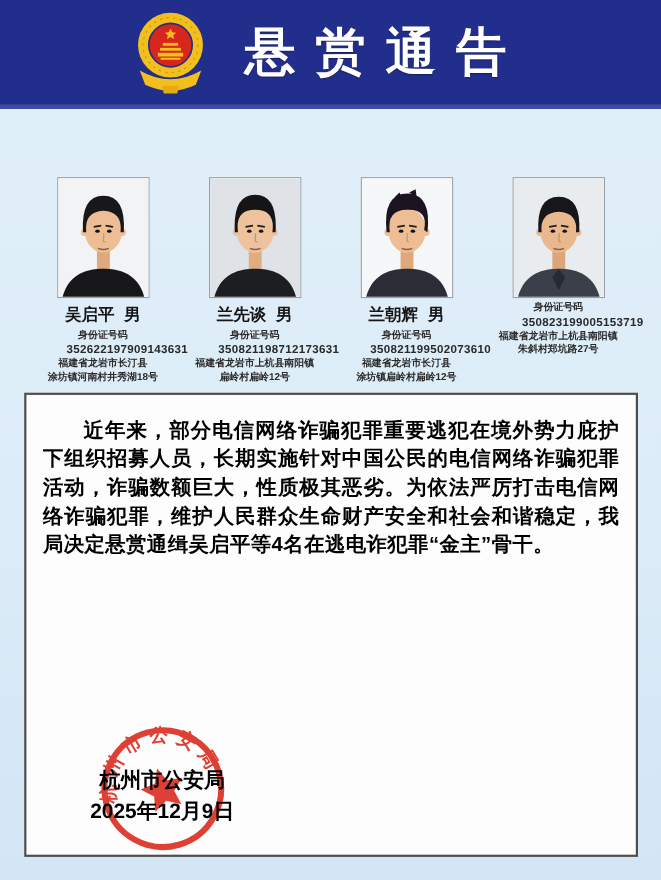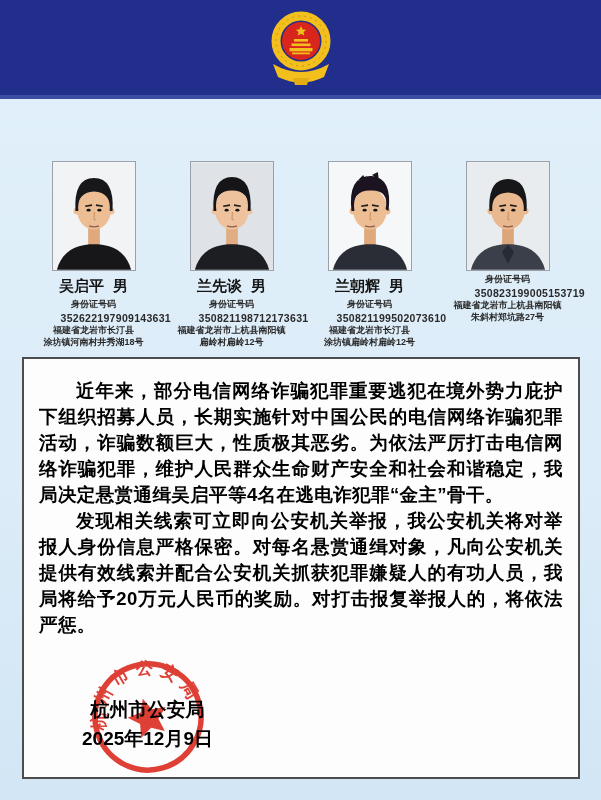"悬赏通告" div.header-title { html: none -> <div>悬赏通告</div> }
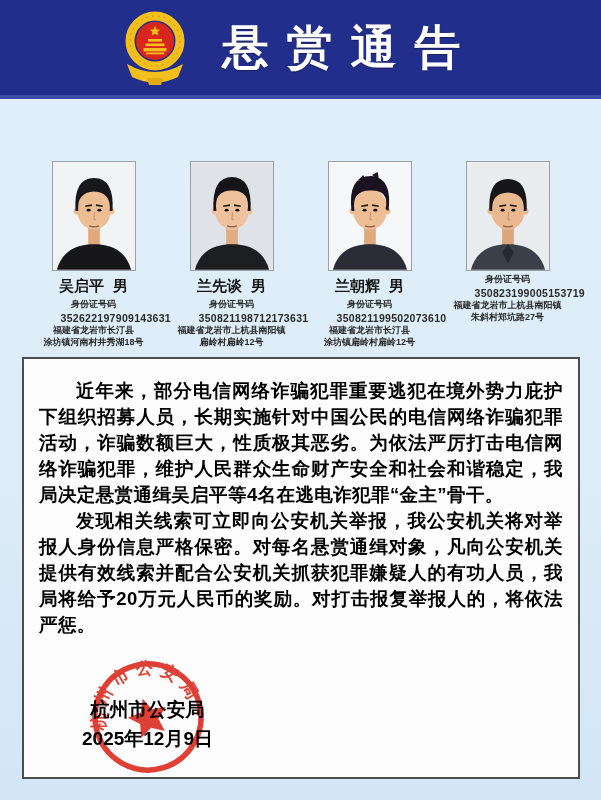"发现相关线索可立即向公安机关举报，我公安机关将对举报人身份信息严格保密。对每名悬" p { html: <p>发现相关线索可立即向公安机关举报，我公安机关将对举报人身份信息严格保密。对每名悬赏通缉对象，凡向公安机关提供有效线索并配合公安机关抓获犯罪嫌疑人的有功人员，我局将给予20万元人民币的奖励。对打击报复举报人的，将依法严惩。</p> -> none }
